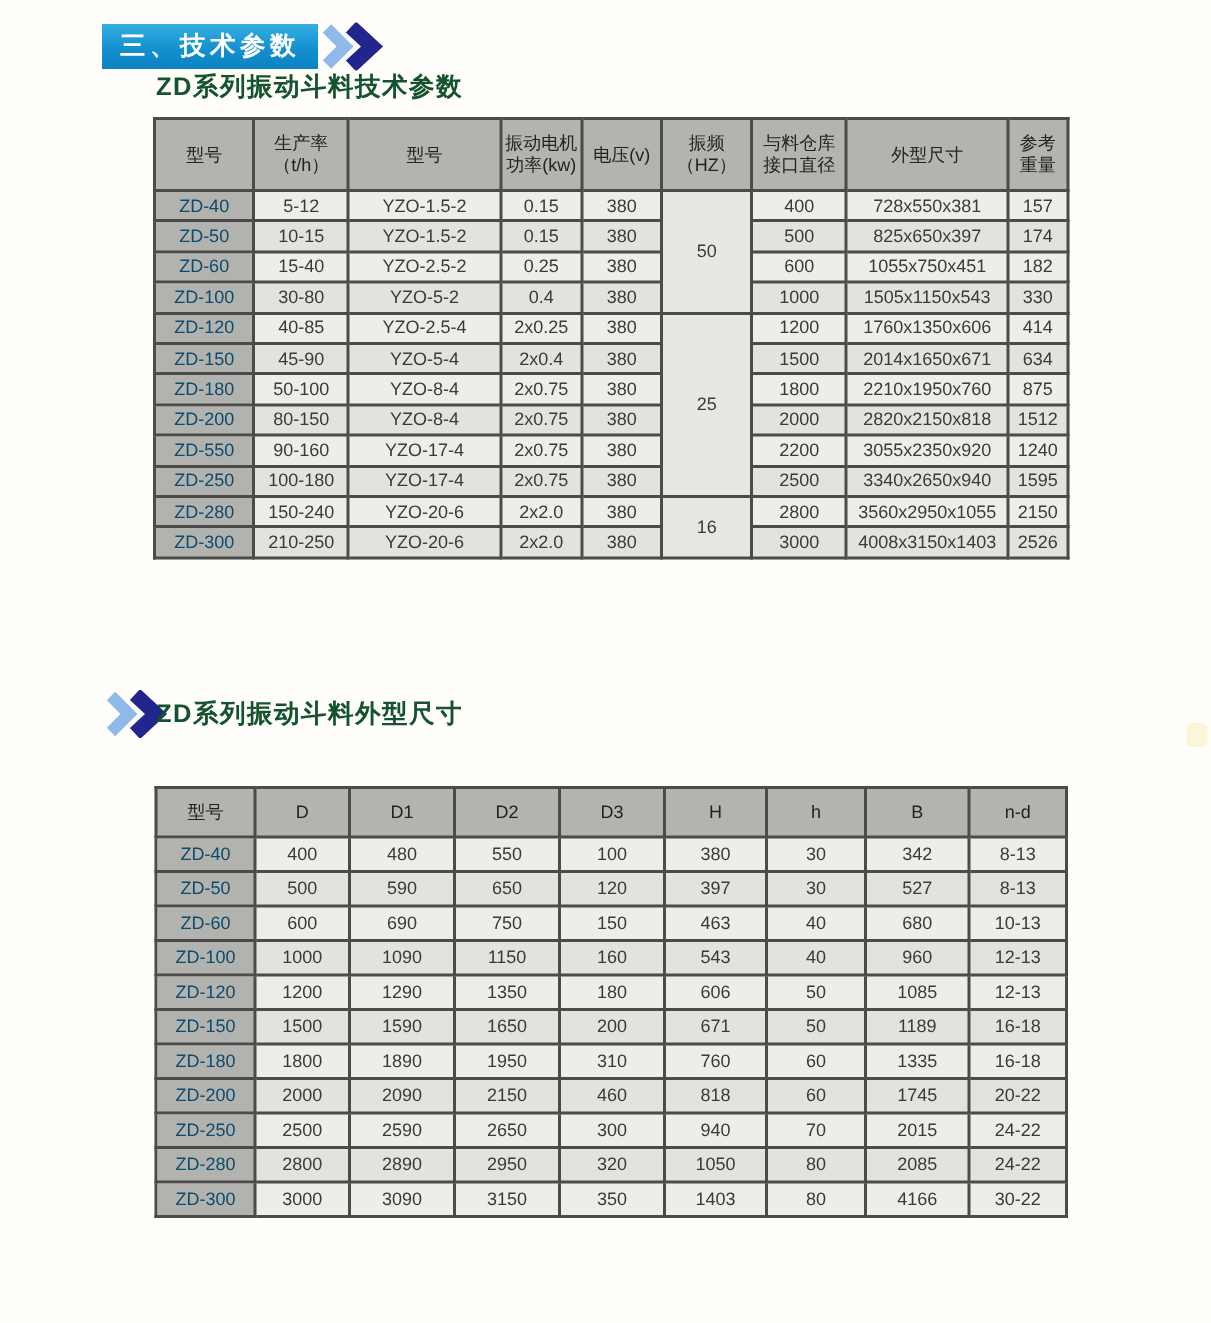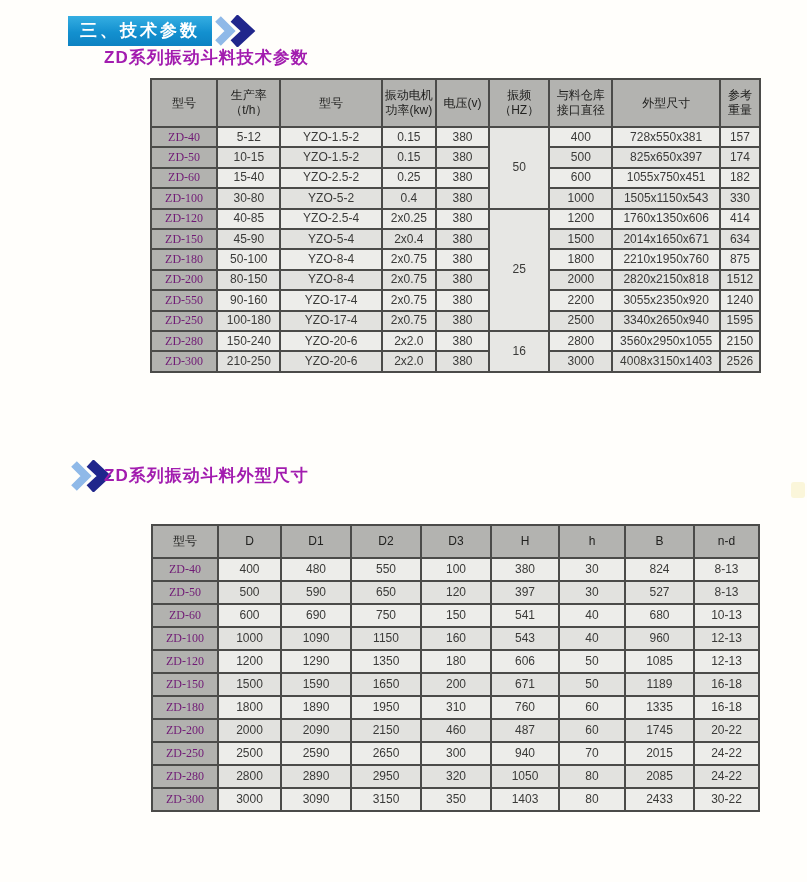"ZD系列振动斗料技术参数" .subtitle { color: #a21caf -> #14532d }
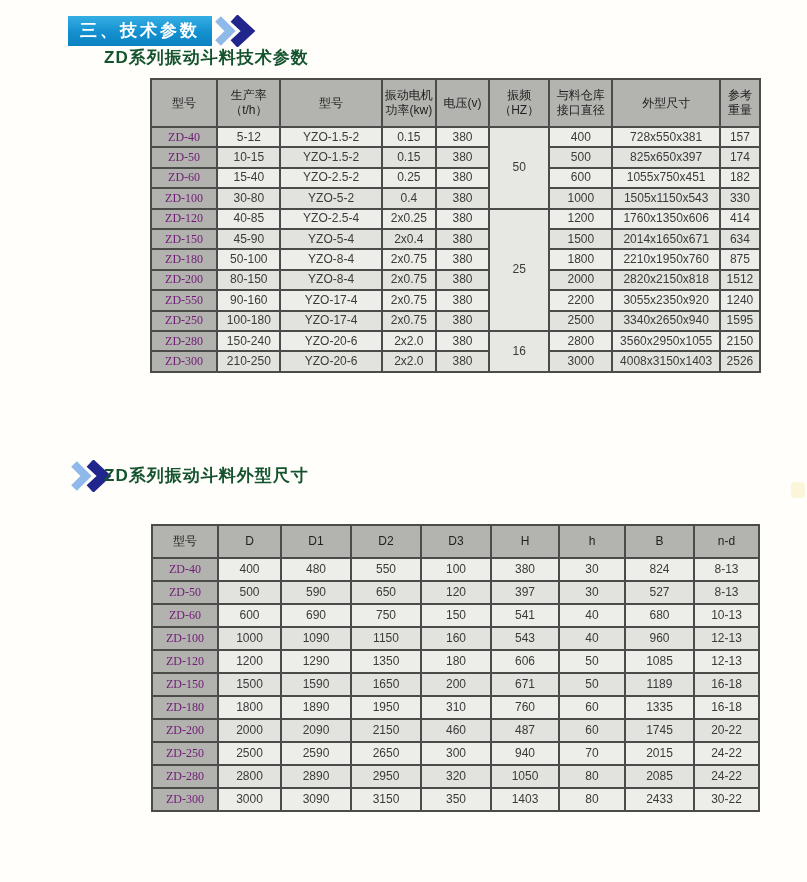"型号" table { margin-left: 48px -> none }
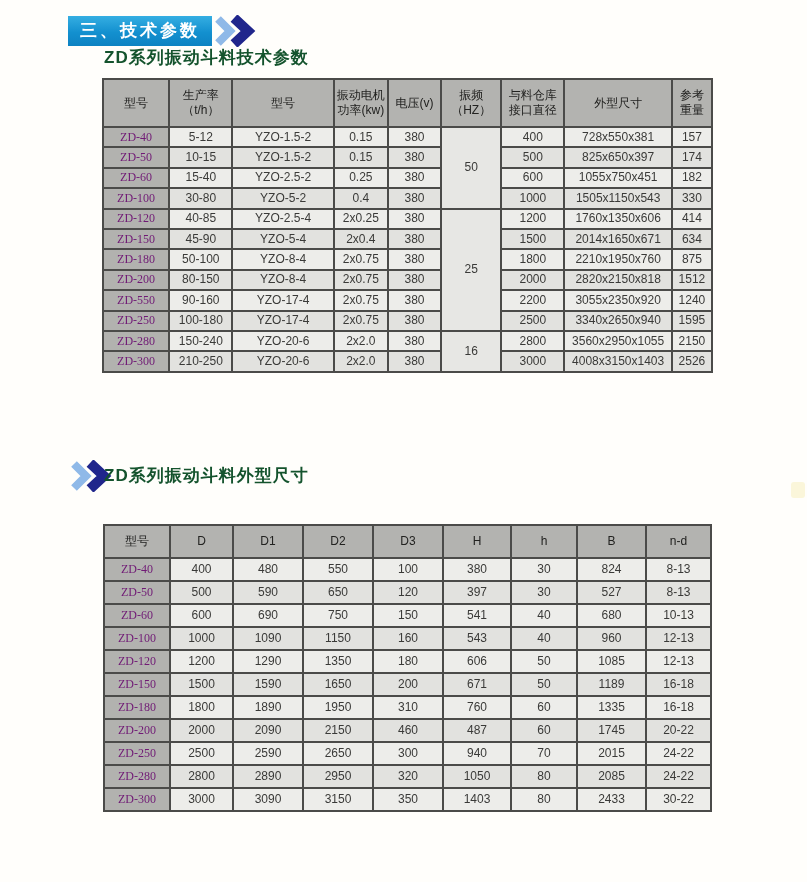"ZD-40" td.model-col { color: #701a75 -> #0c4a6e; font-family: Liberation Serif, serif -> none }
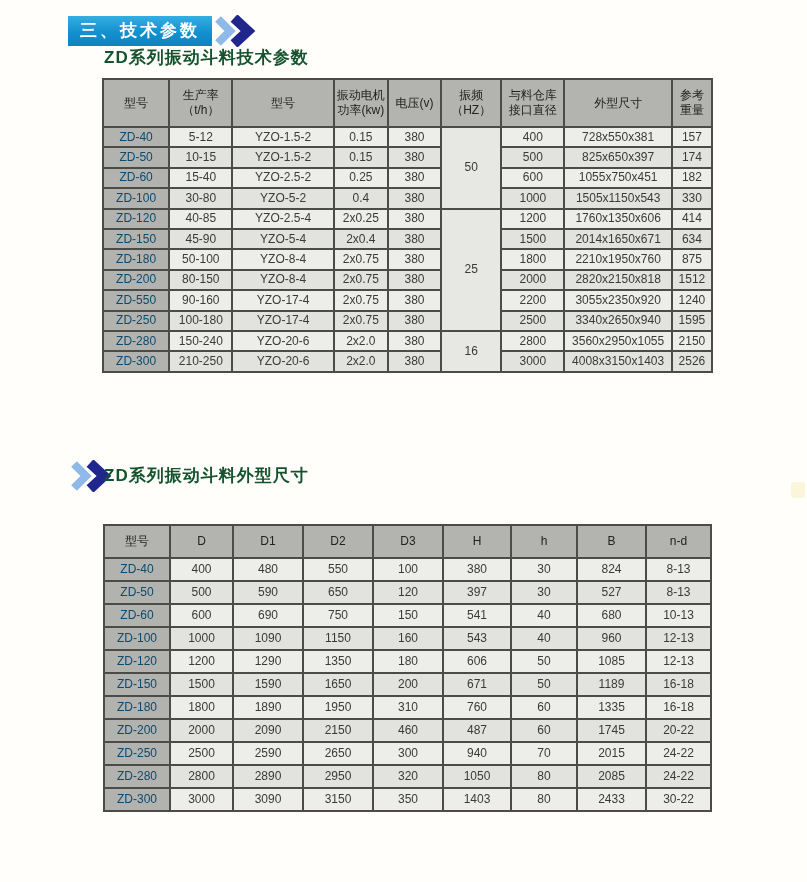"824" td { text: 824 -> 342 }
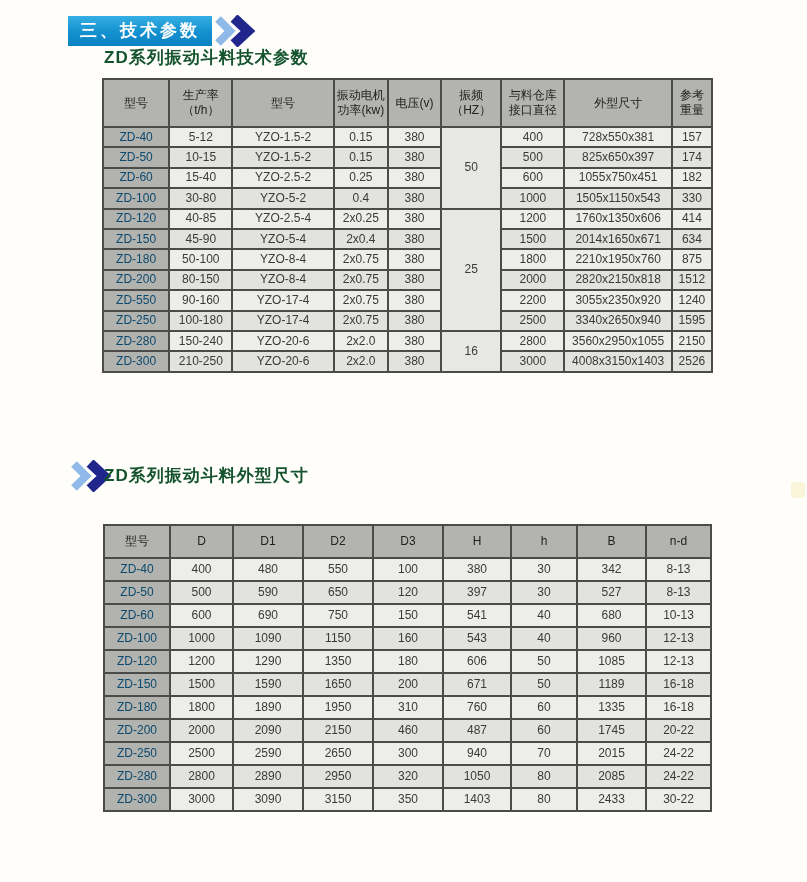"541" td { text: 541 -> 463 }
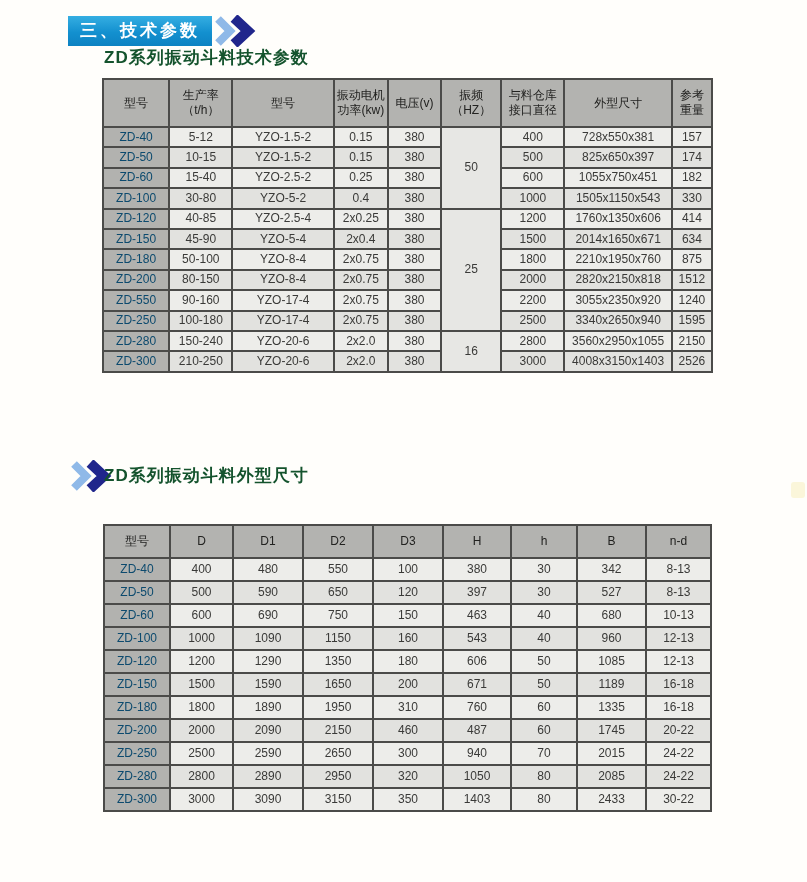"487" td { text: 487 -> 818 }
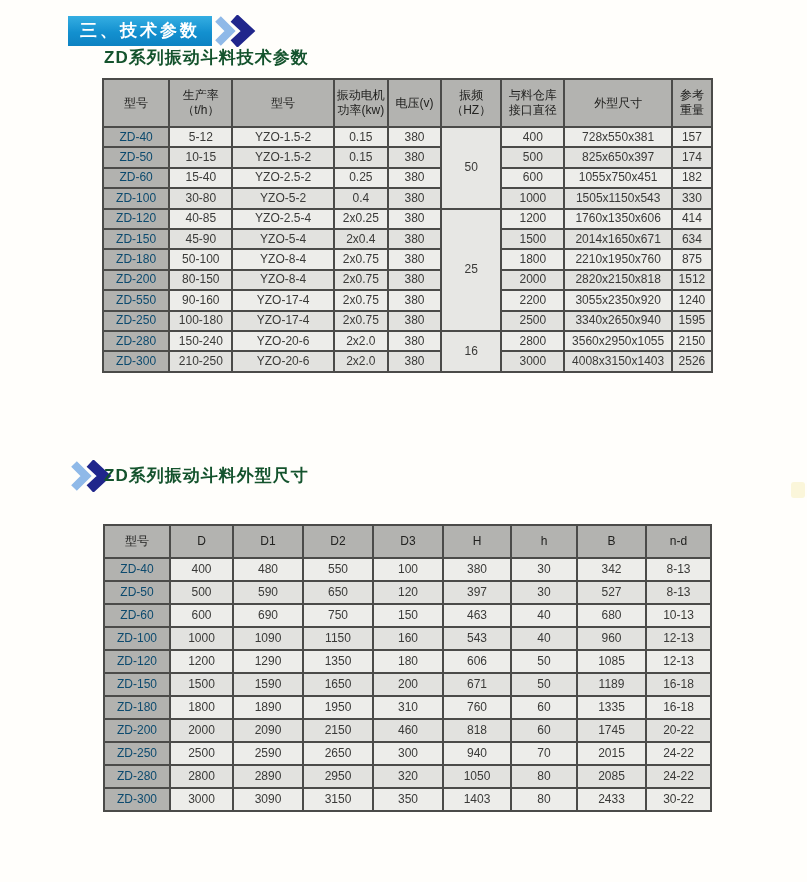"2433" td { text: 2433 -> 4166 }
